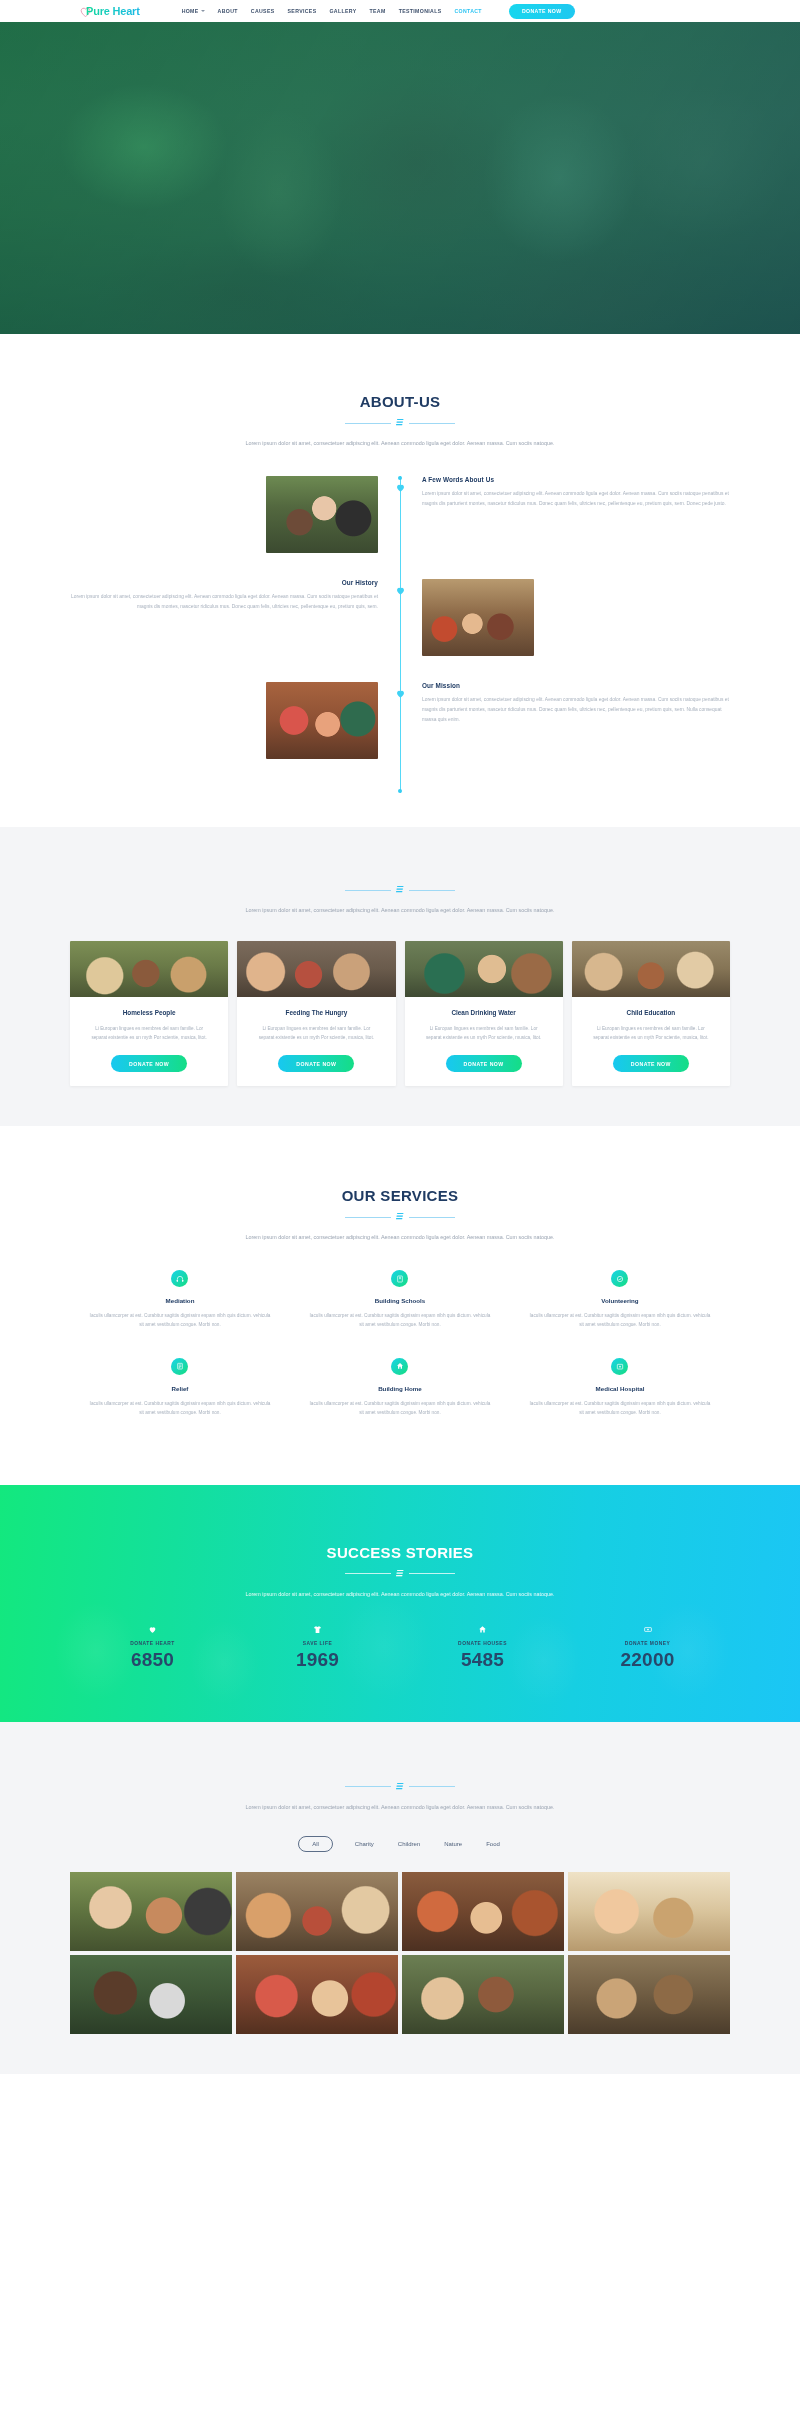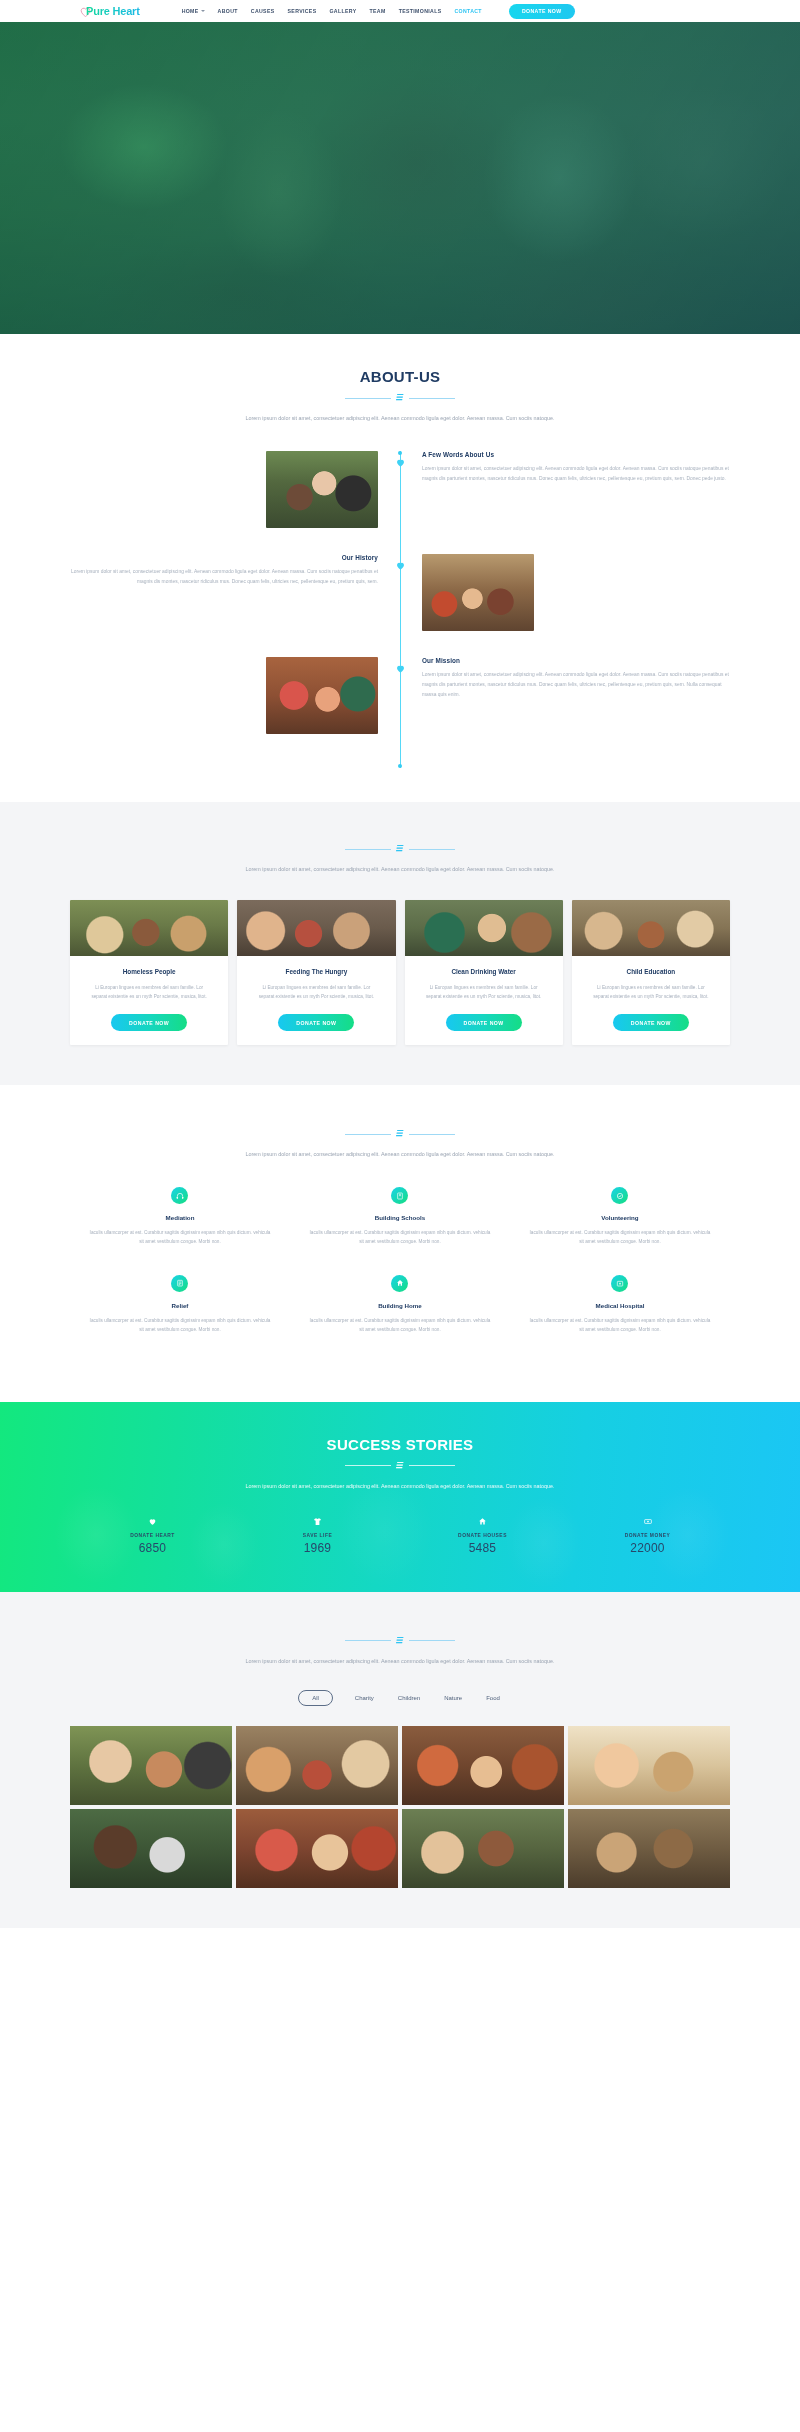"ABOUT-US" .section-head { margin-top: none -> 25px }
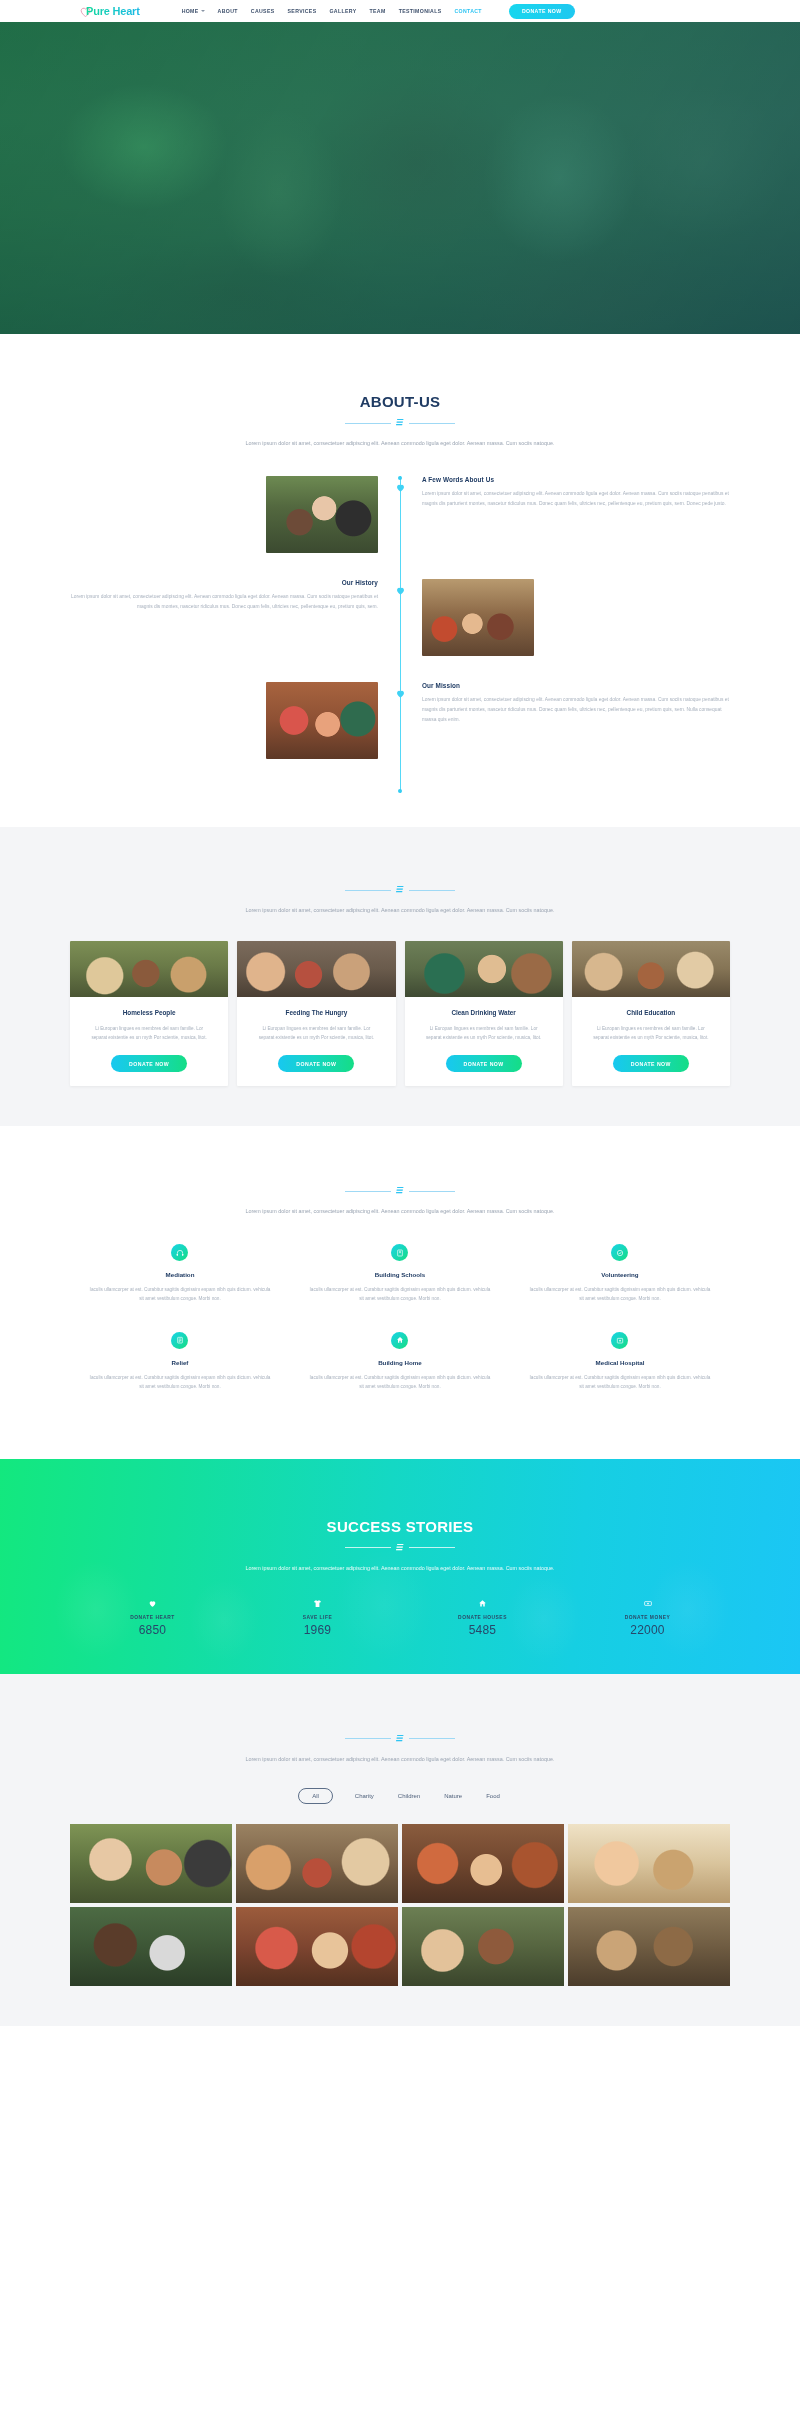"OUR SERVICES" h2.section-title { html: none -> <h2>OUR SERVICES</h2> }
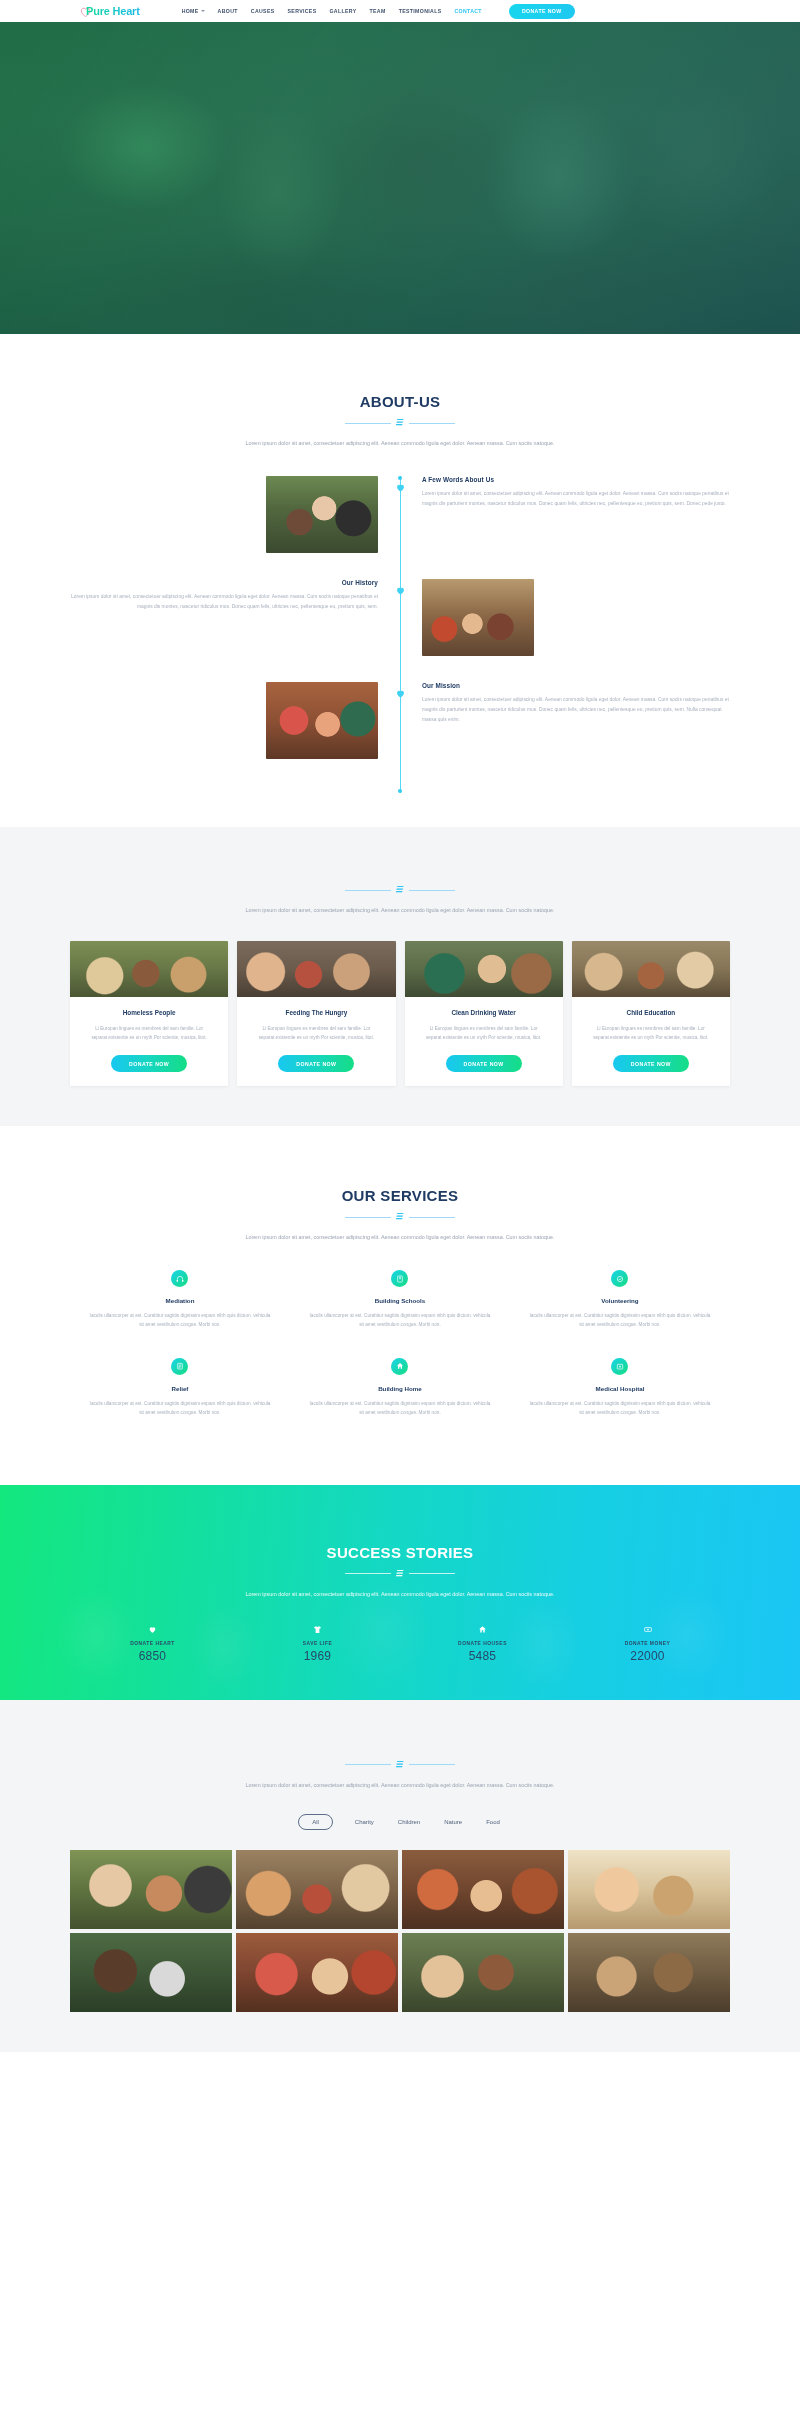"SUCCESS STORIES" .success { padding-bottom: 37px -> 51px }
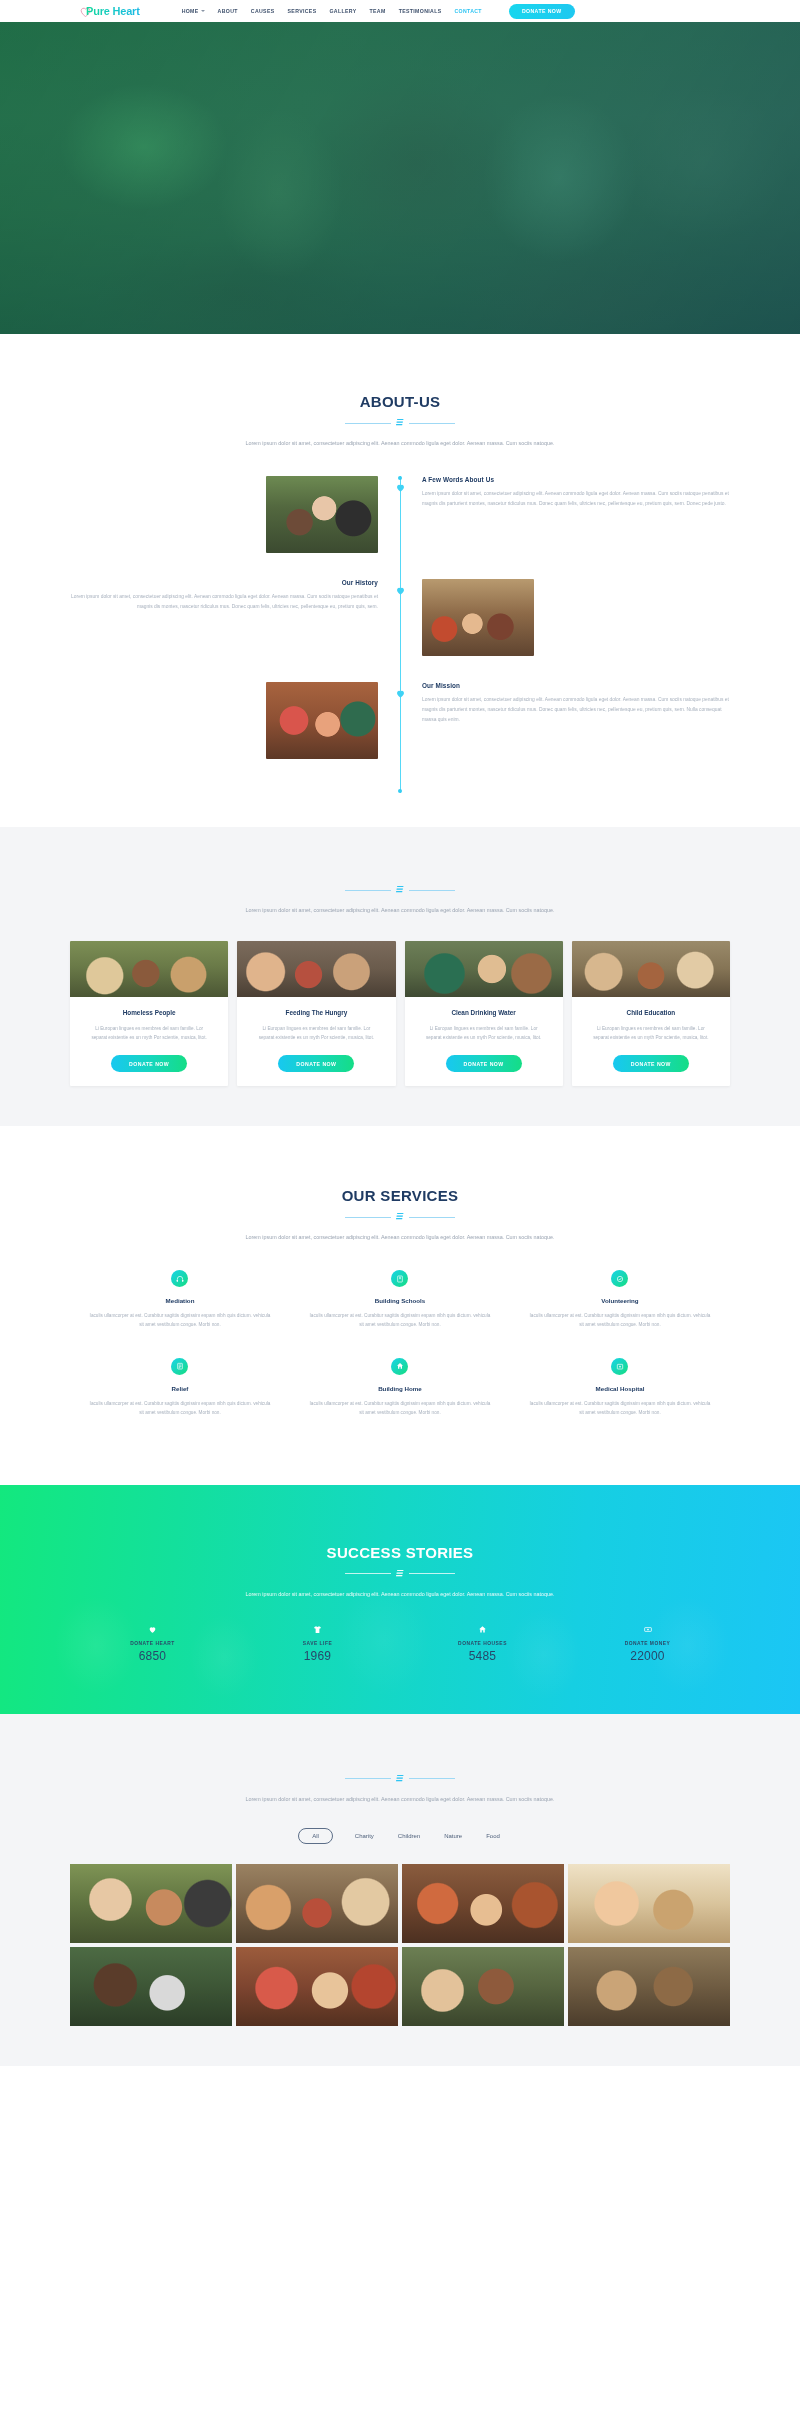"6850" .counter-value { font-size: 12px -> 19px; font-weight: 400 -> 700 }
